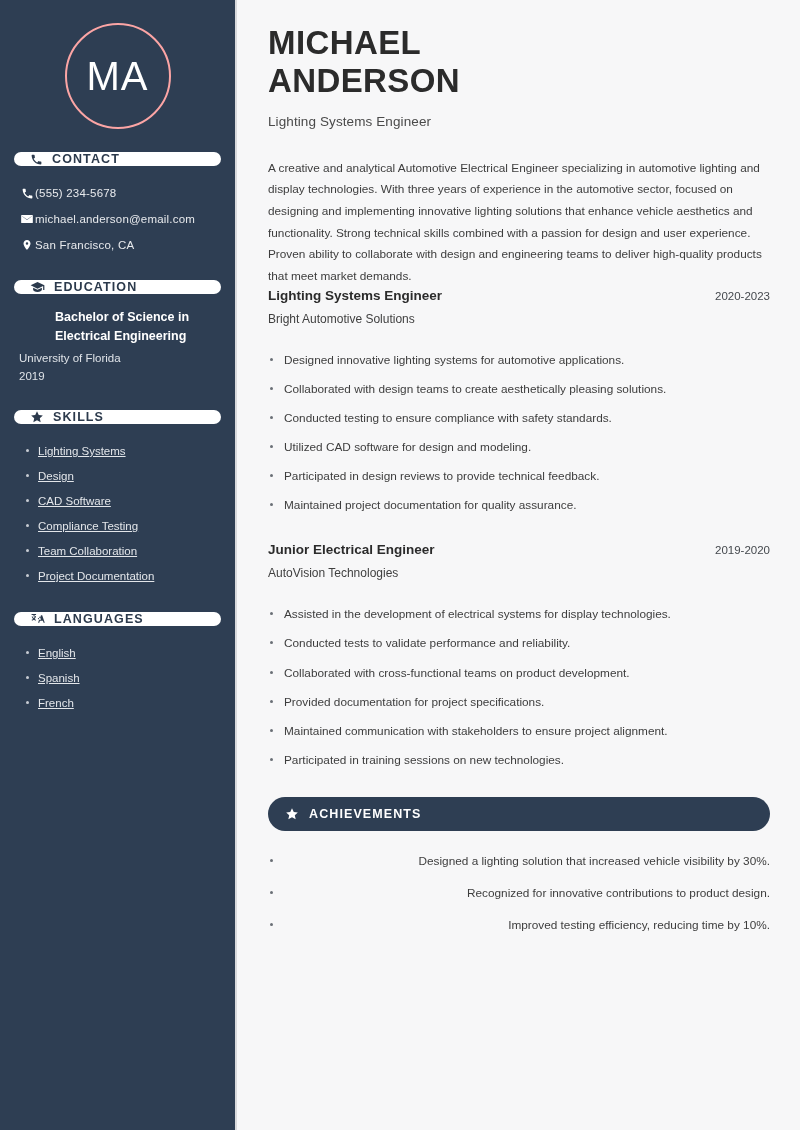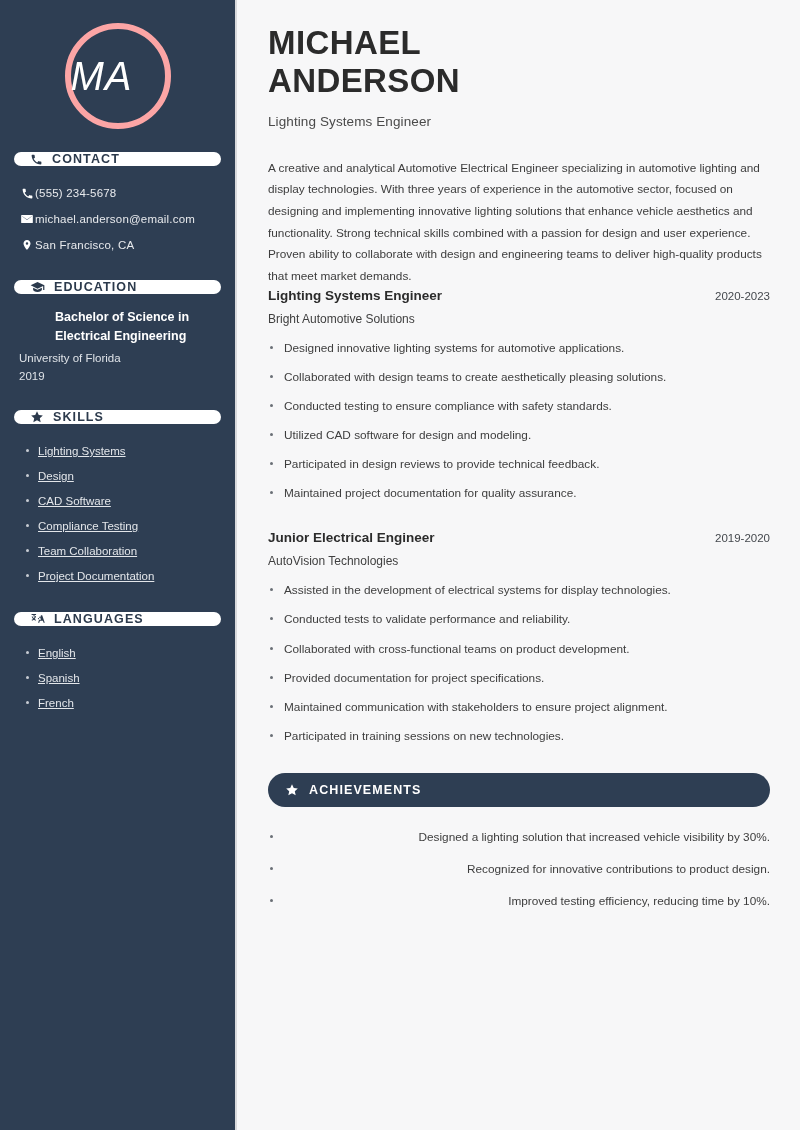"MA" .monogram { border: 6px solid #fca5a5 -> 2px solid #fca5a5; font-style: italic -> none; justify-content: none -> center }
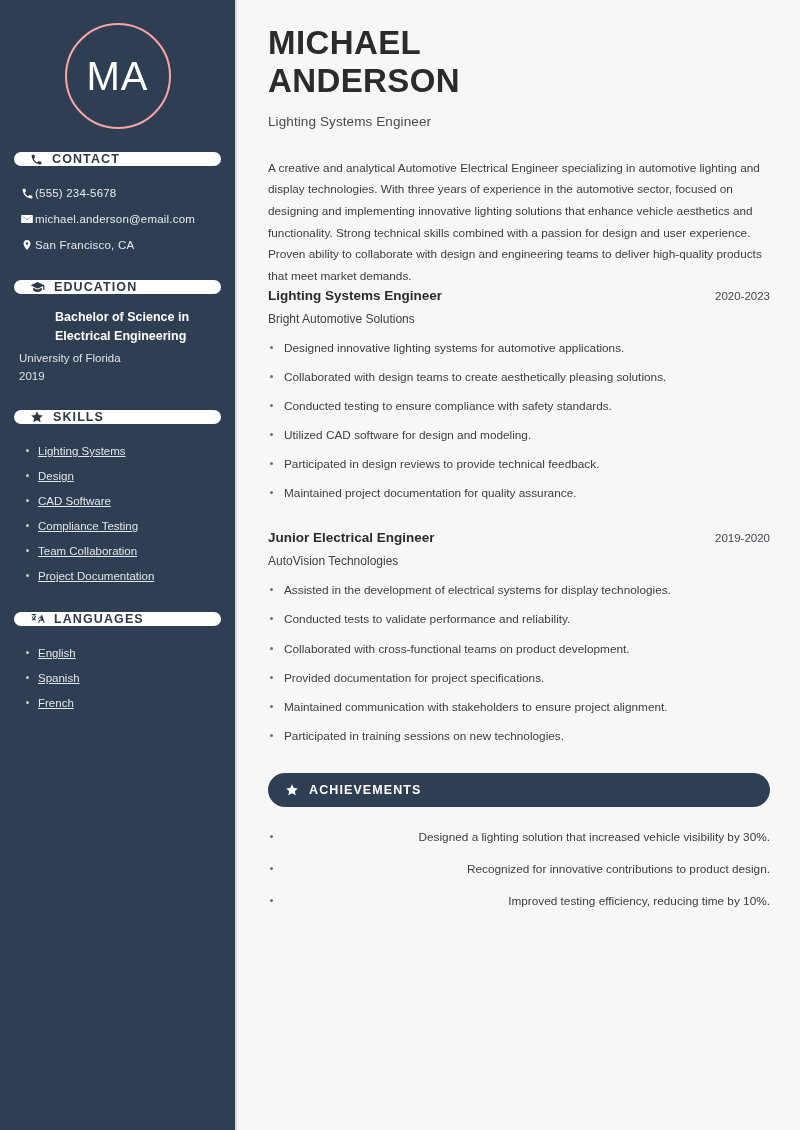"Designed innovative lighting systems for" .bullets { margin-top: 14px -> 26px }
